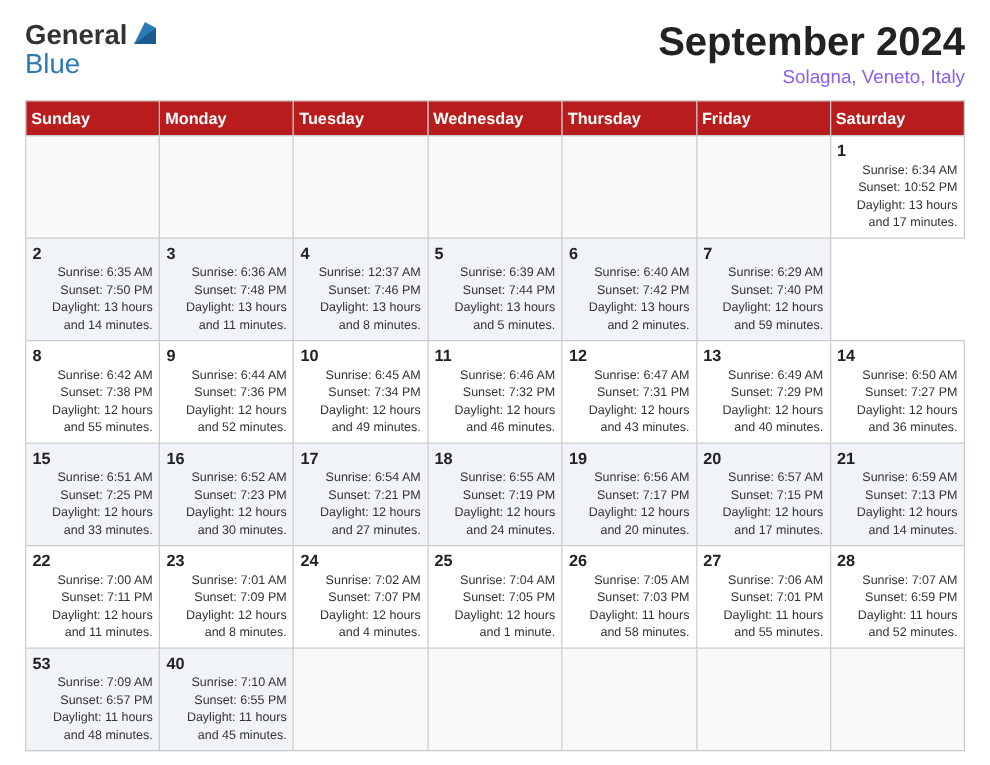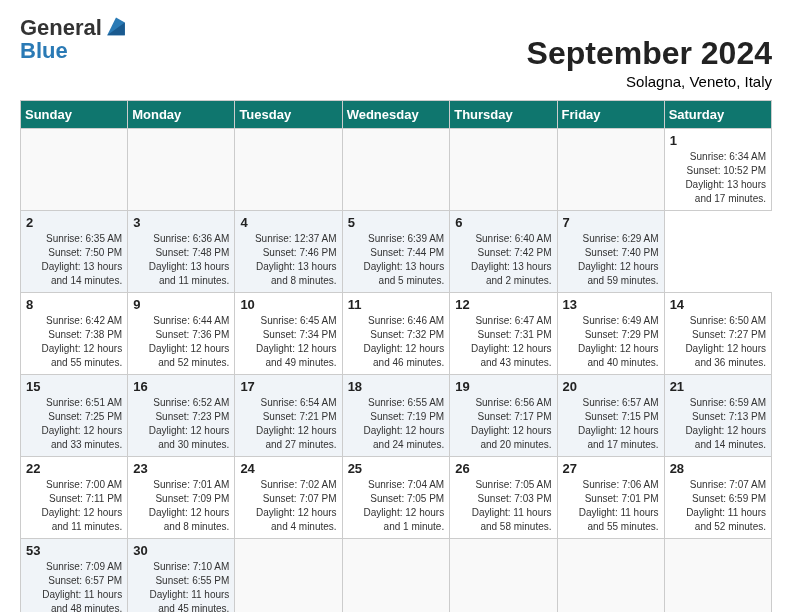"Blue" span.logo-blue { font-weight: bold -> normal }
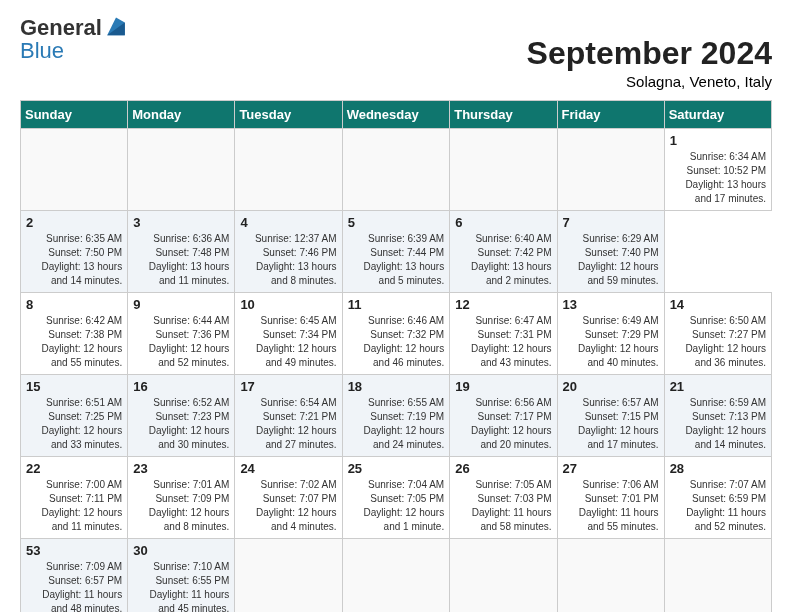"September 2024" .month-title { margin-top: 20px -> none }
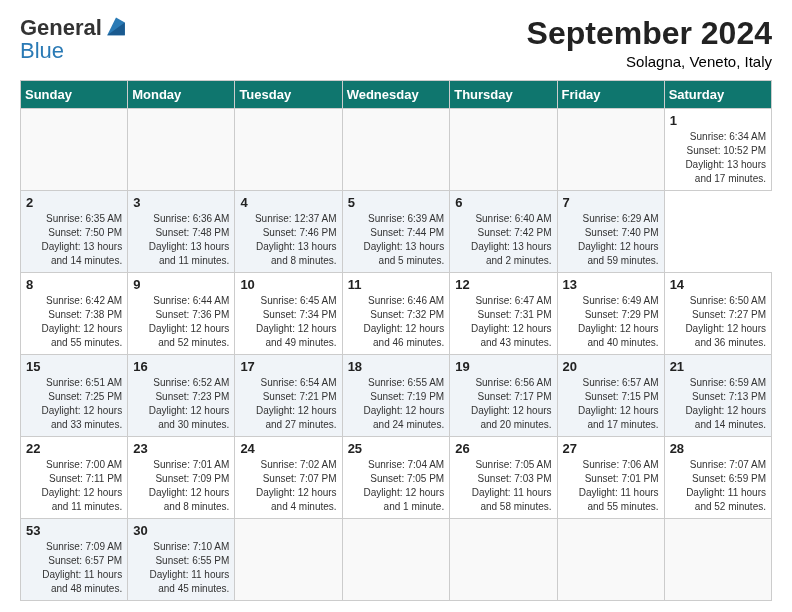"Solagna, Veneto, Italy" .location { color: #000000 -> #8b5cf6 }
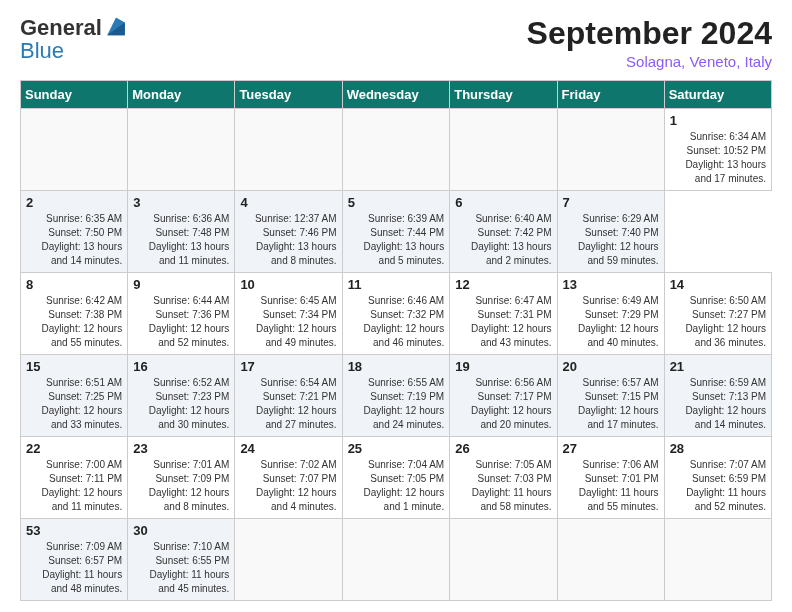"Sunday" .calendar thead tr th { background: #0f766e -> #b91c1c }
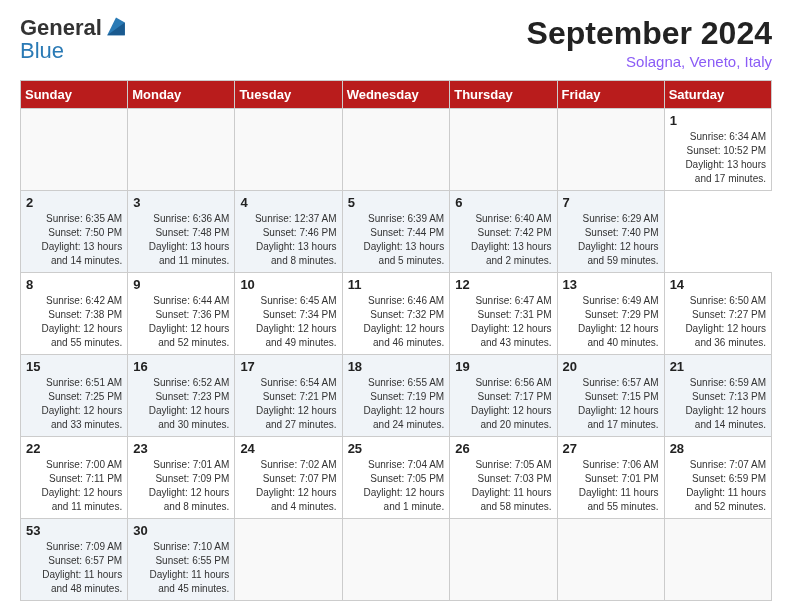"30" span.day-num { text: 30 -> 40 }
